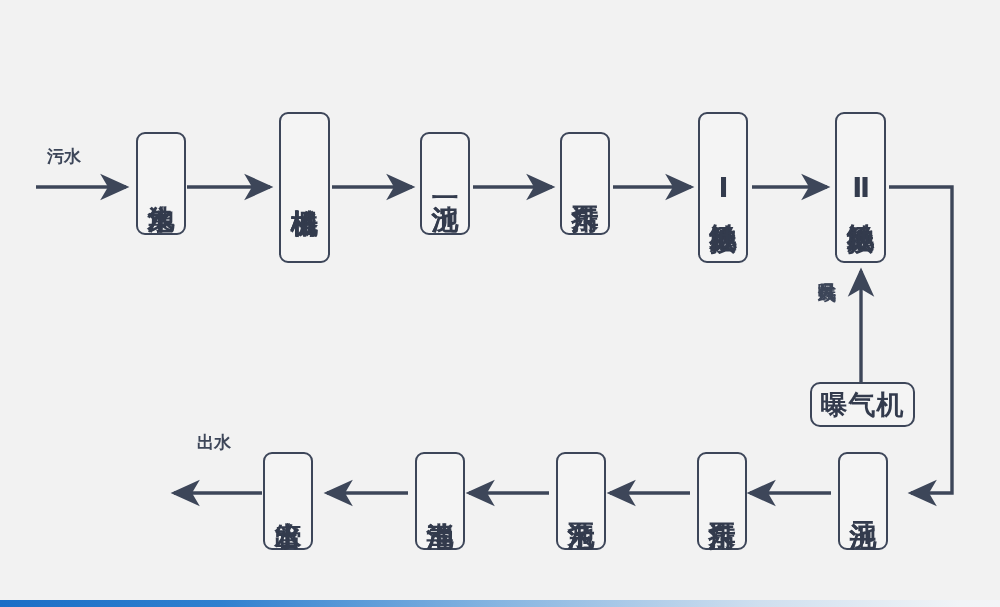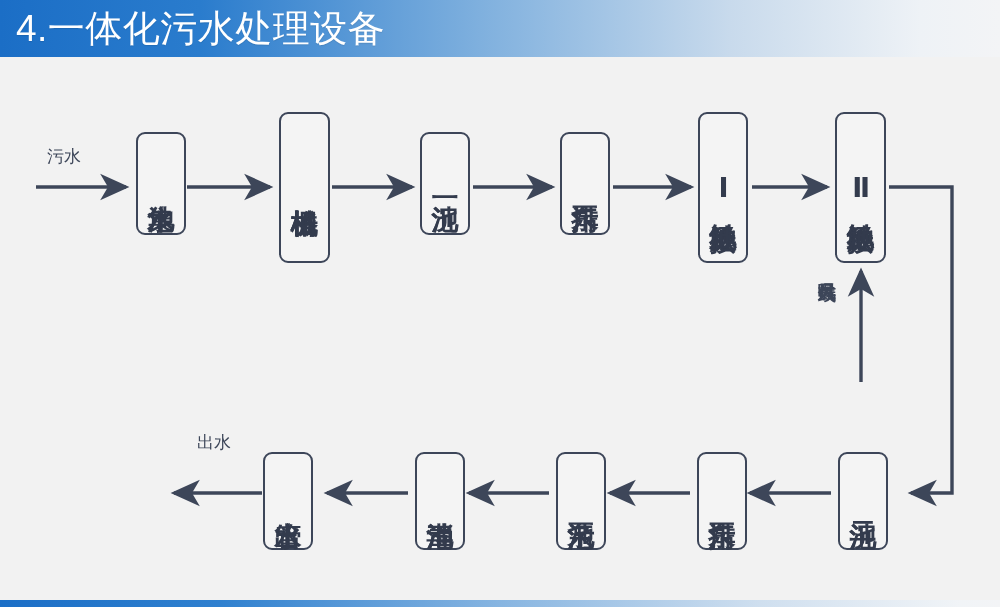"4.一体化污水处理设备" div { html: <div> <div>4.一体化污水处理设备</div> </div> -> none }
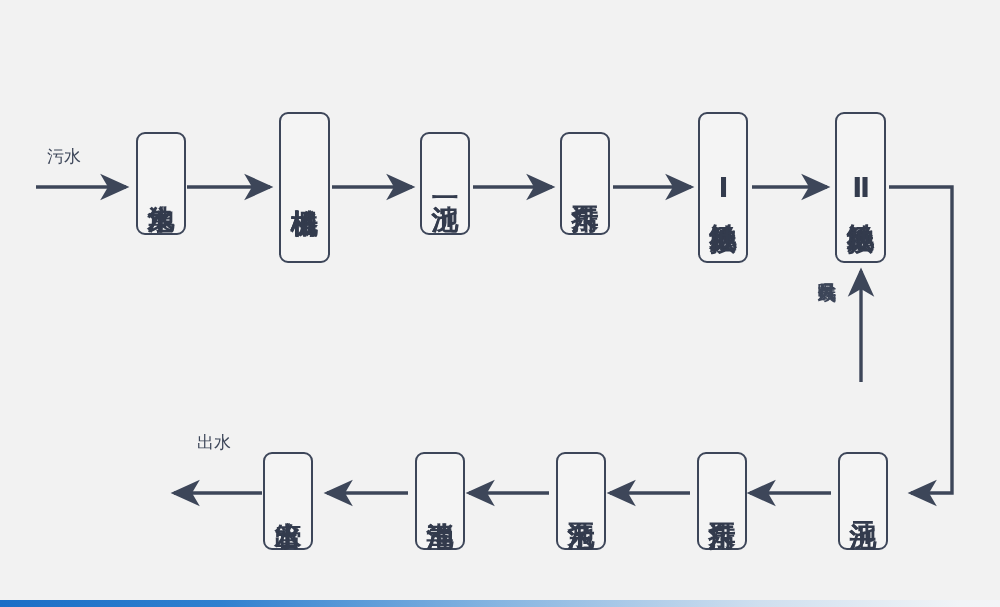"污水" .edge-label { font-weight: 400 -> 700 }
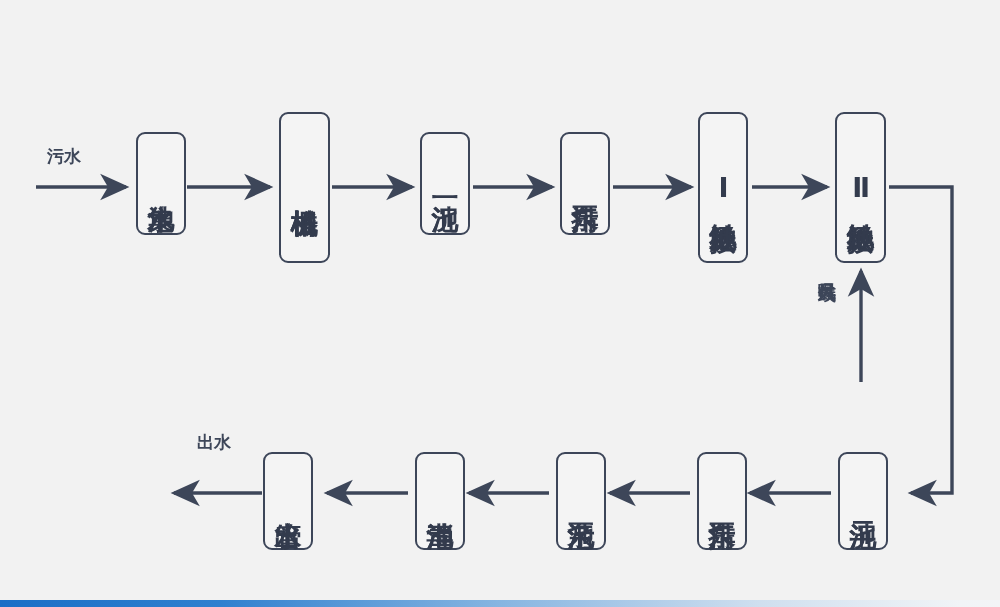"曝气机" div.node-box { html: none -> <div> <span>曝气机</span> </div> }
